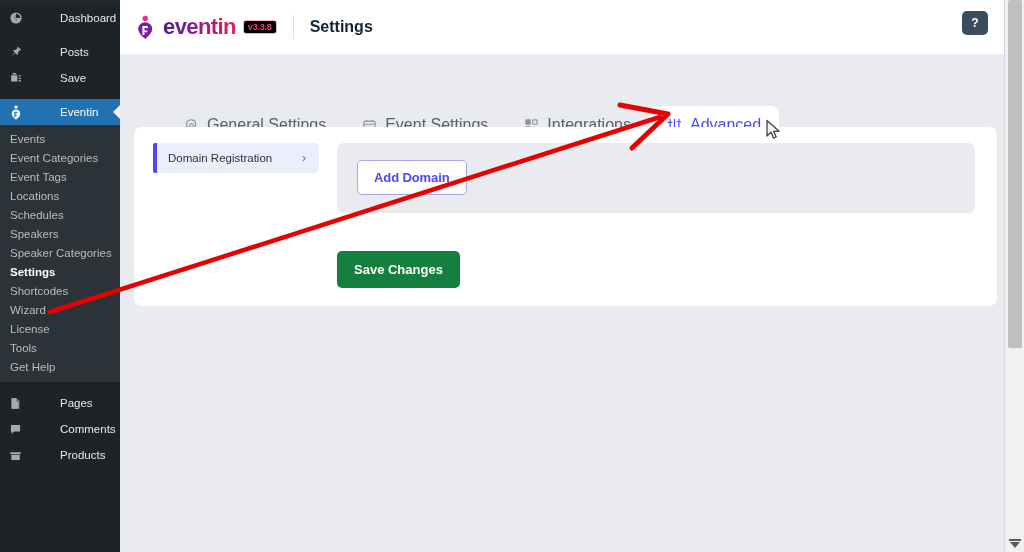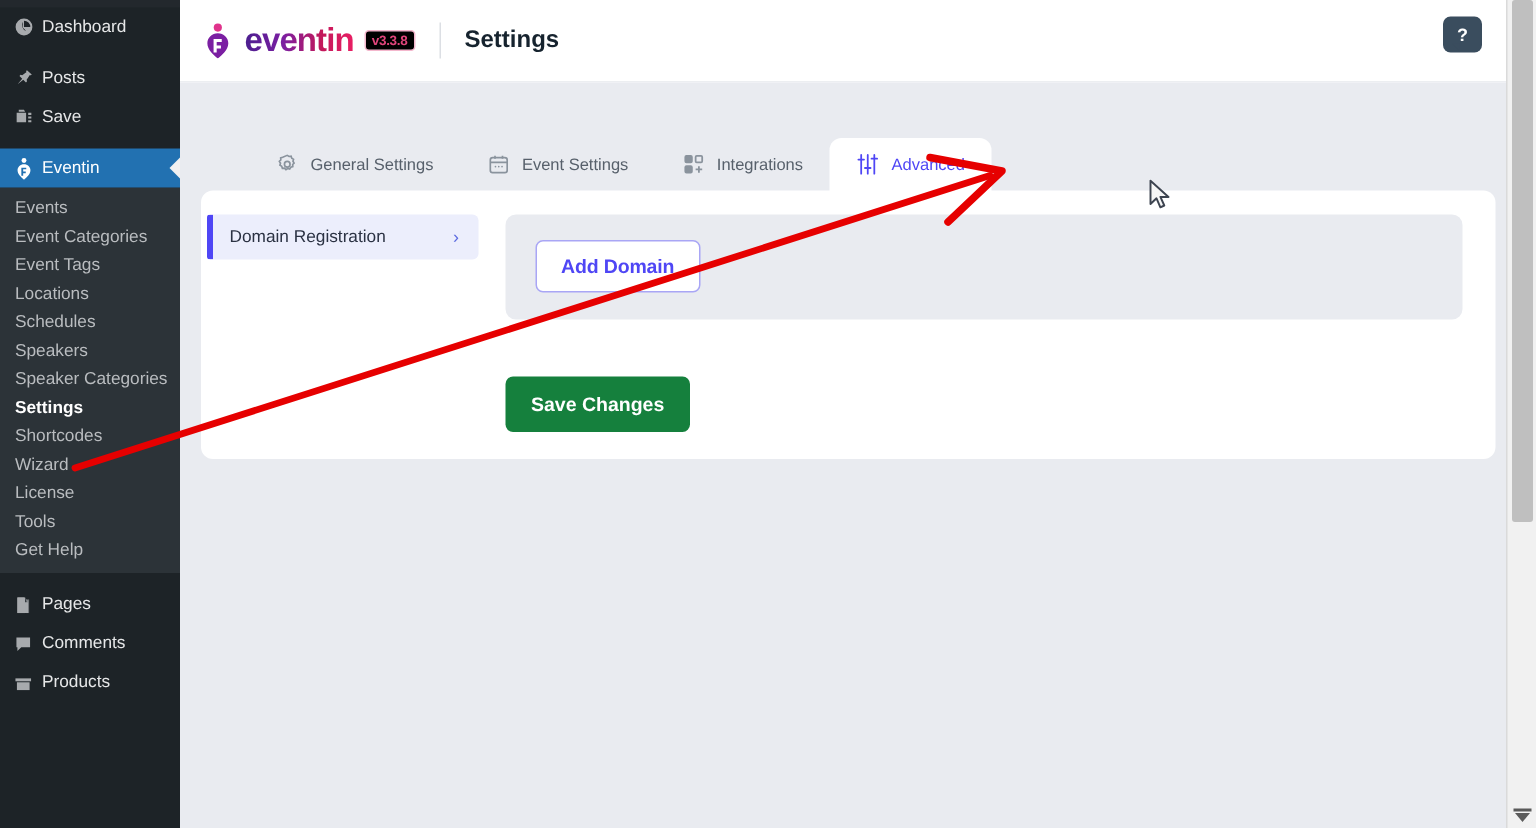"Dashboard" .wp-item { gap: none -> 32px }
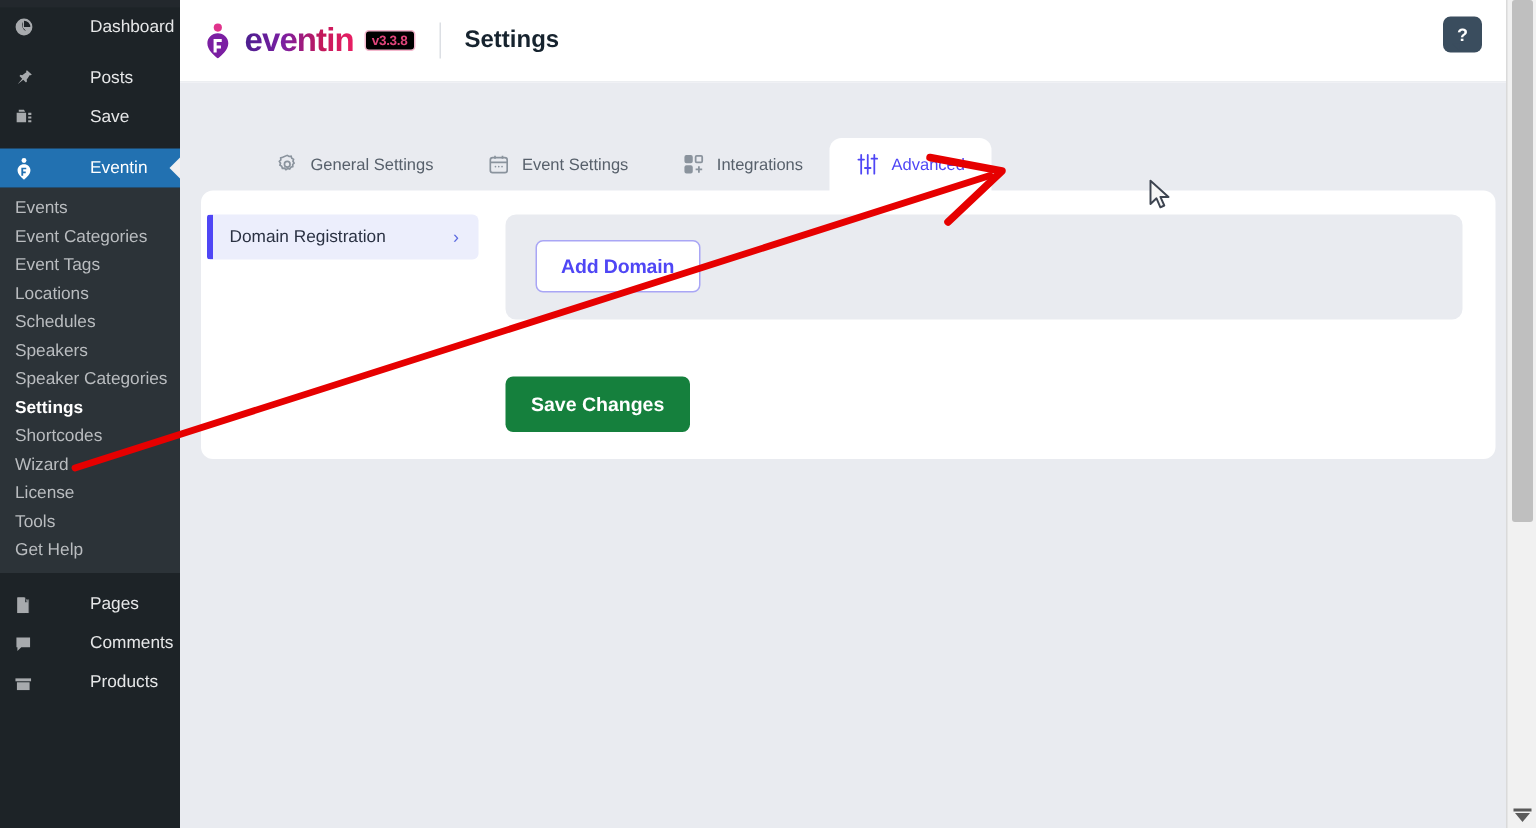"General Settings" .tab { font-size: 11px -> 16px; top: 1px -> 18px }
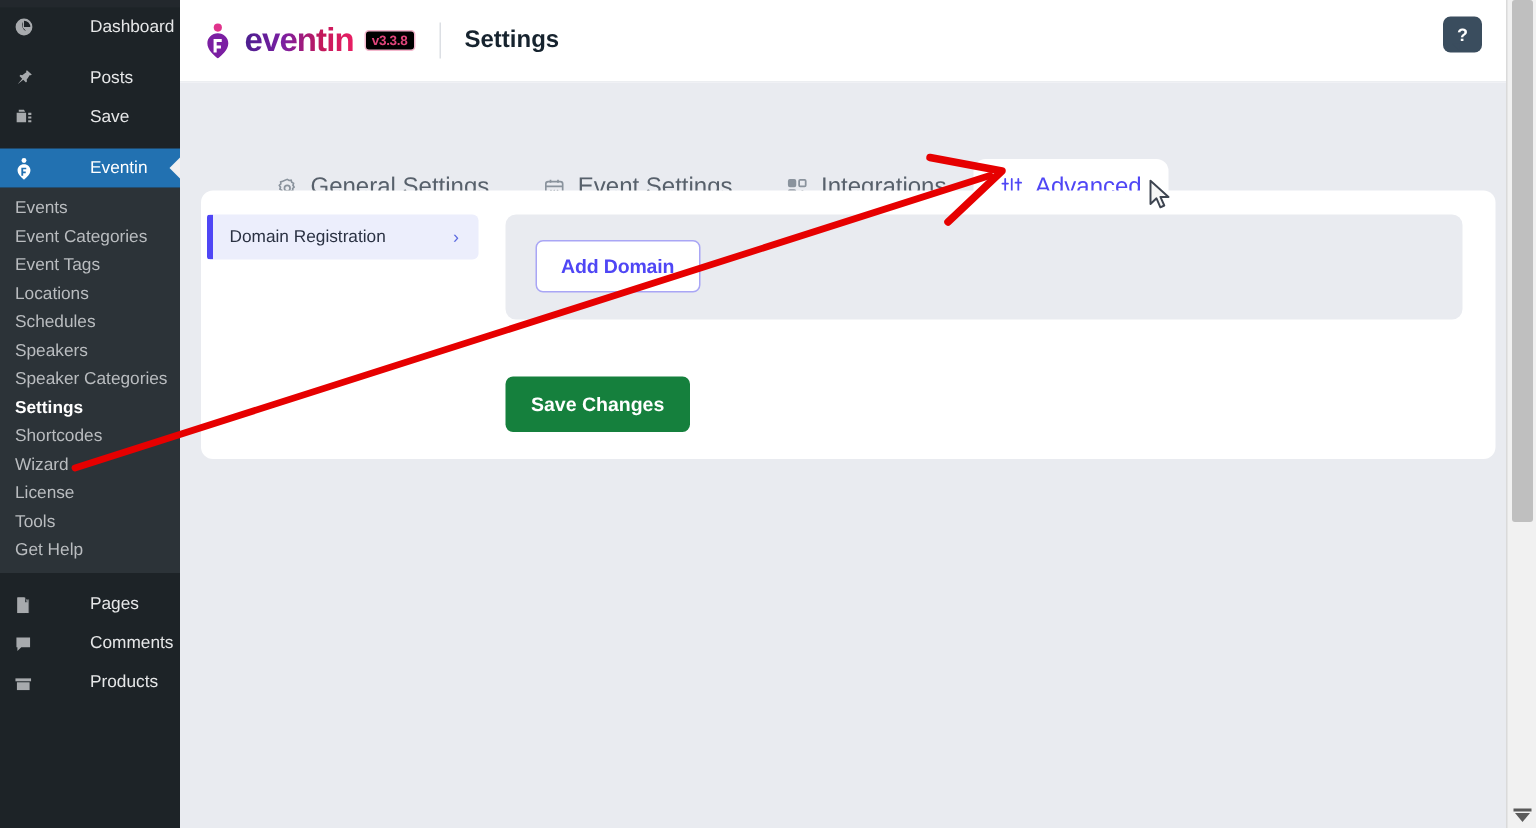"Domain Registration" .side-nav { padding-left: 4px -> 19px }
